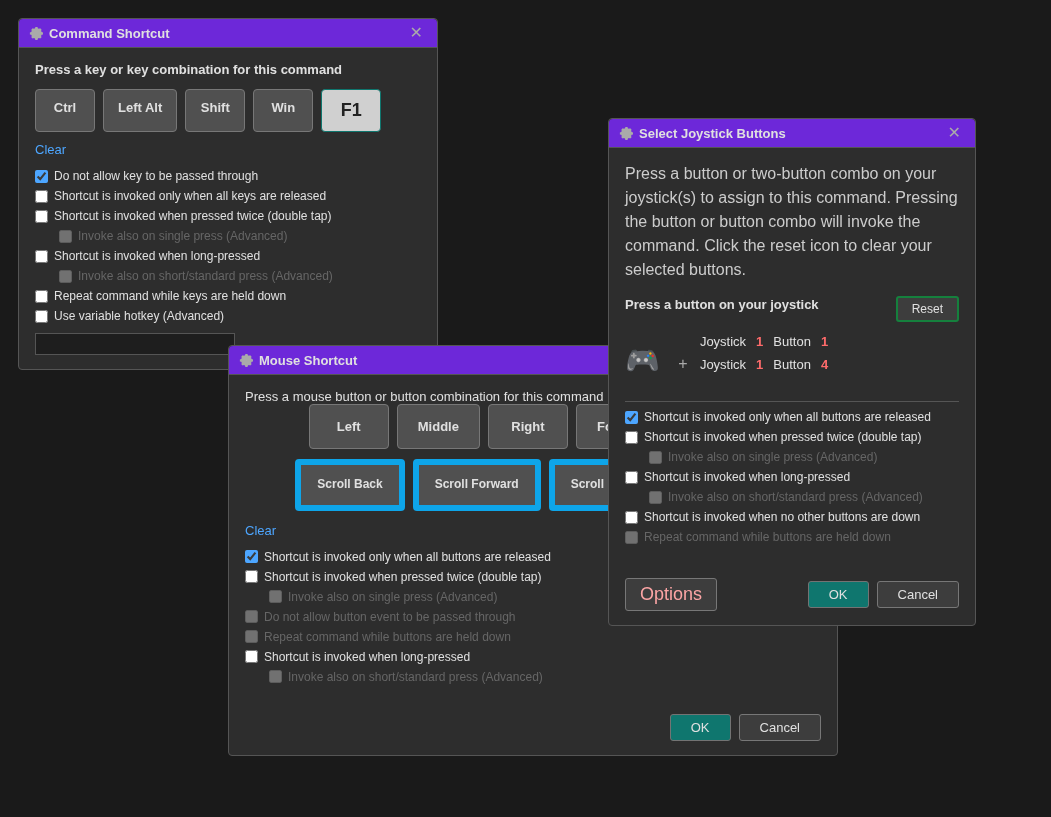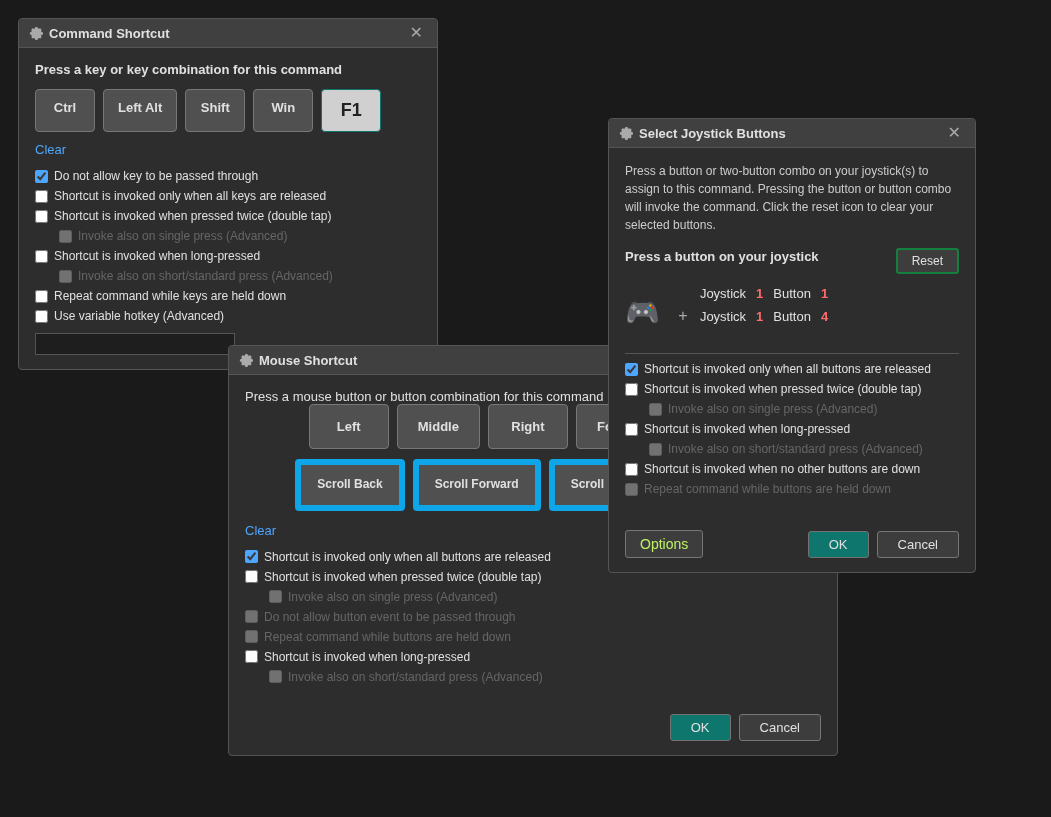"Command Shortcut" .dialog-titlebar { background: #404040 -> #6d28d9 }
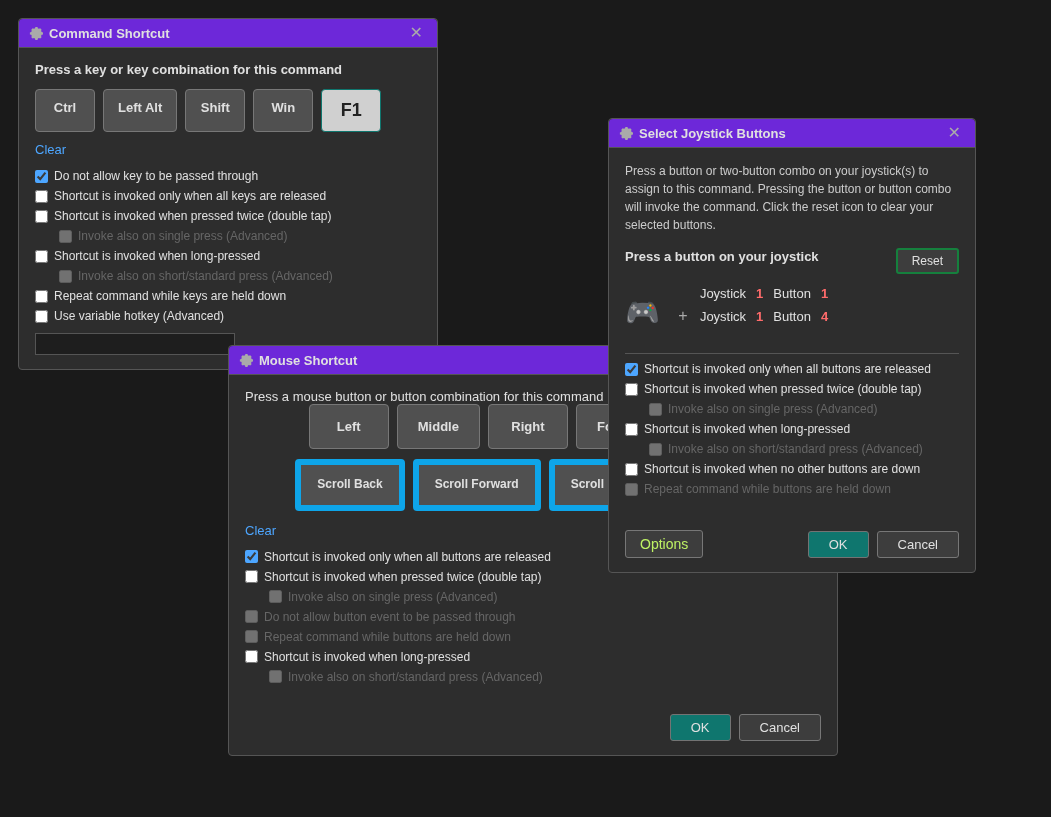"Press a button or two-button" .joy-description { font-size: 12px -> 16px }
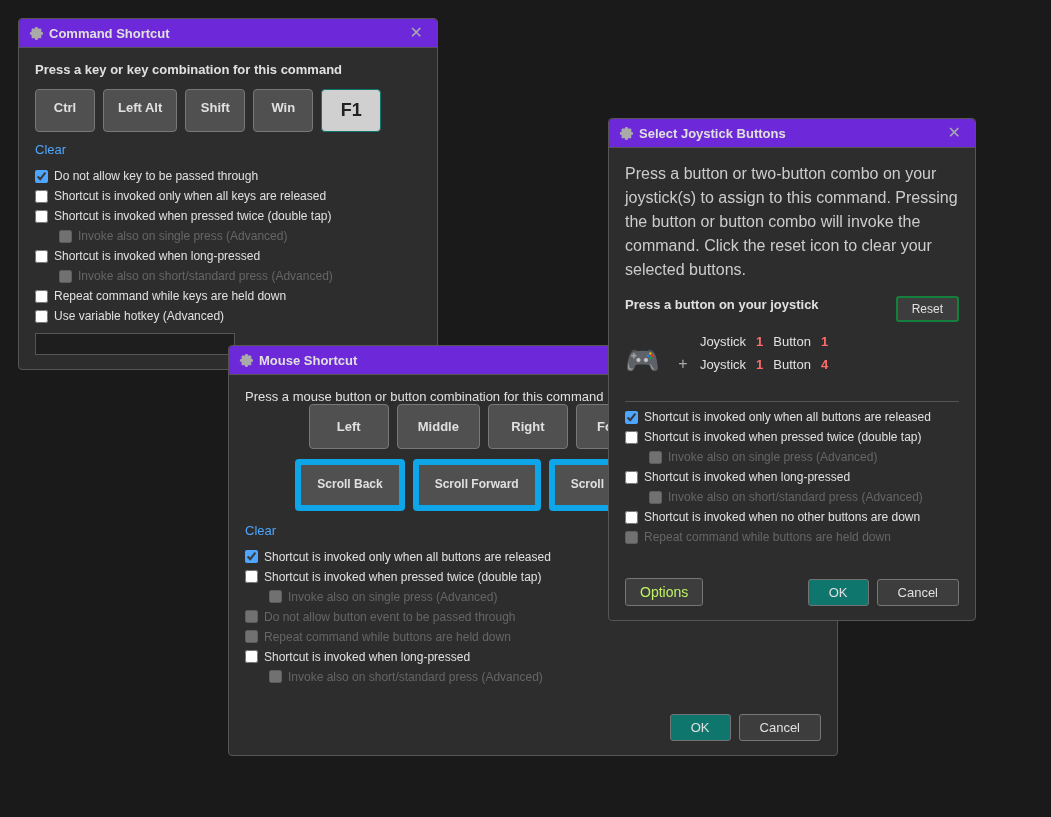"Options" .btn-options { color: #bef264 -> #fca5a5; font-size: 14px -> 18px }
